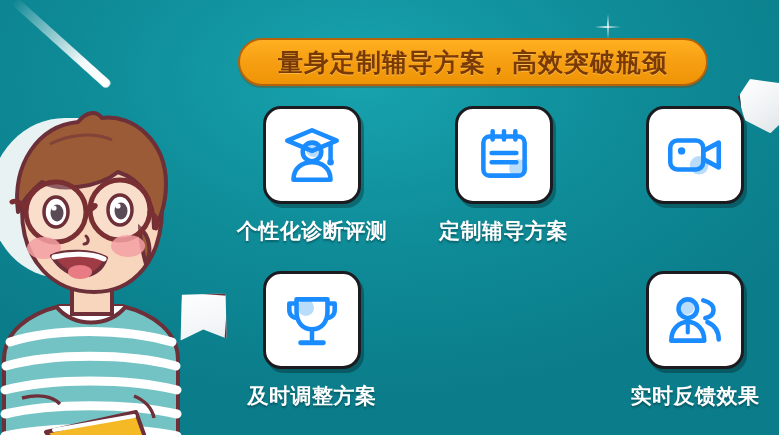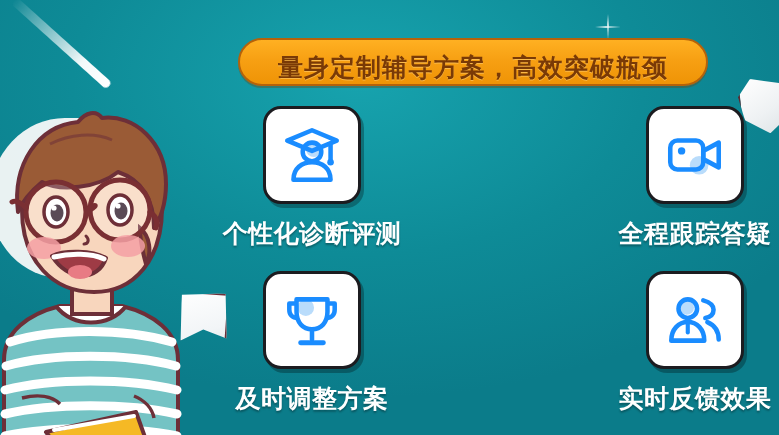"量身定制辅导方案，高效突破瓶颈" .banner { align-items: flex-end -> center }
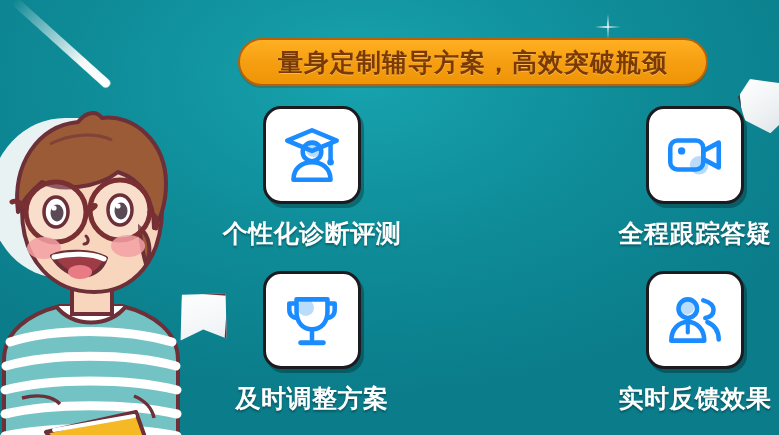"个性化诊断评测" .feature-label { font-size: 25px -> 21px }
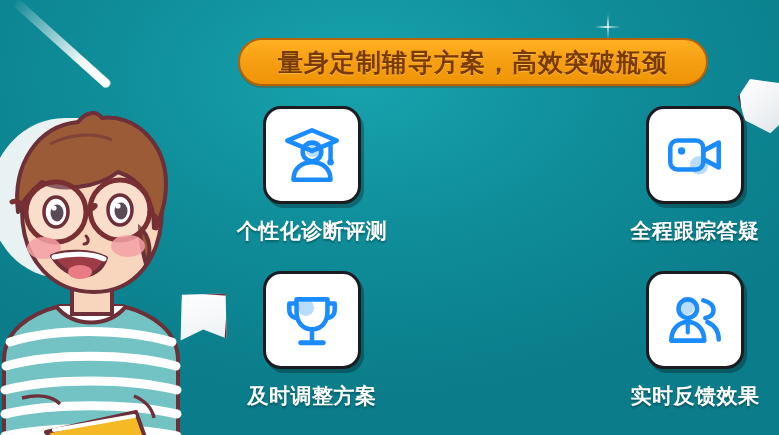"定制辅导方案" div.feature { html: none -> <div> <div> <svg> <circle></circle> <rect></rect> <path></path> <path></path> </svg> </div> <div>定制辅导方案</div> </div> }
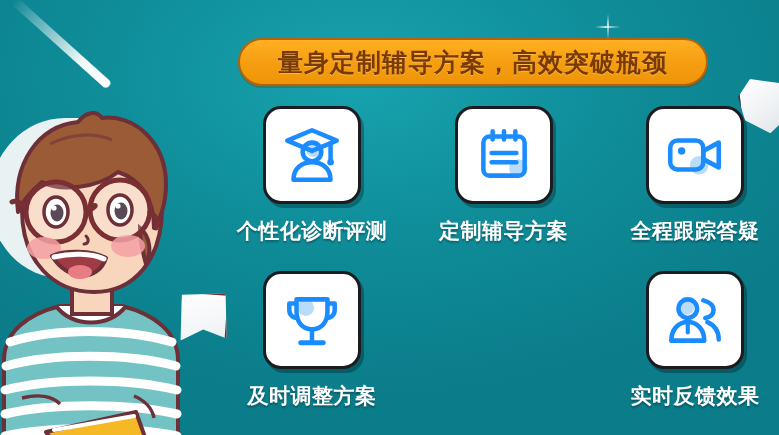"全程跟踪答疑" div.feature-label { html: <div>全程跟踪答疑</div> -> none }
